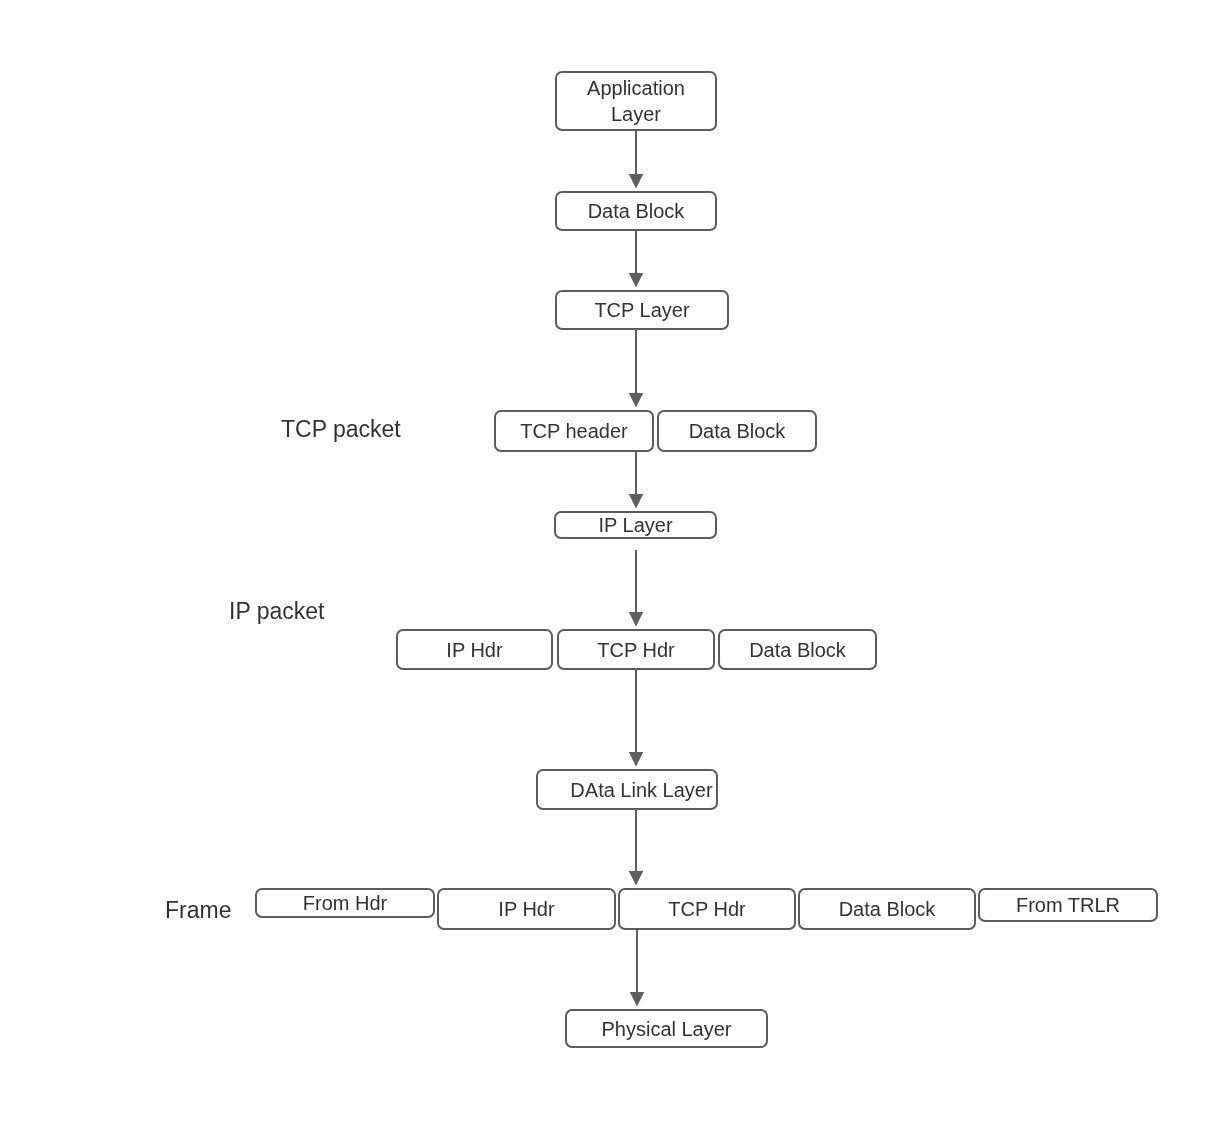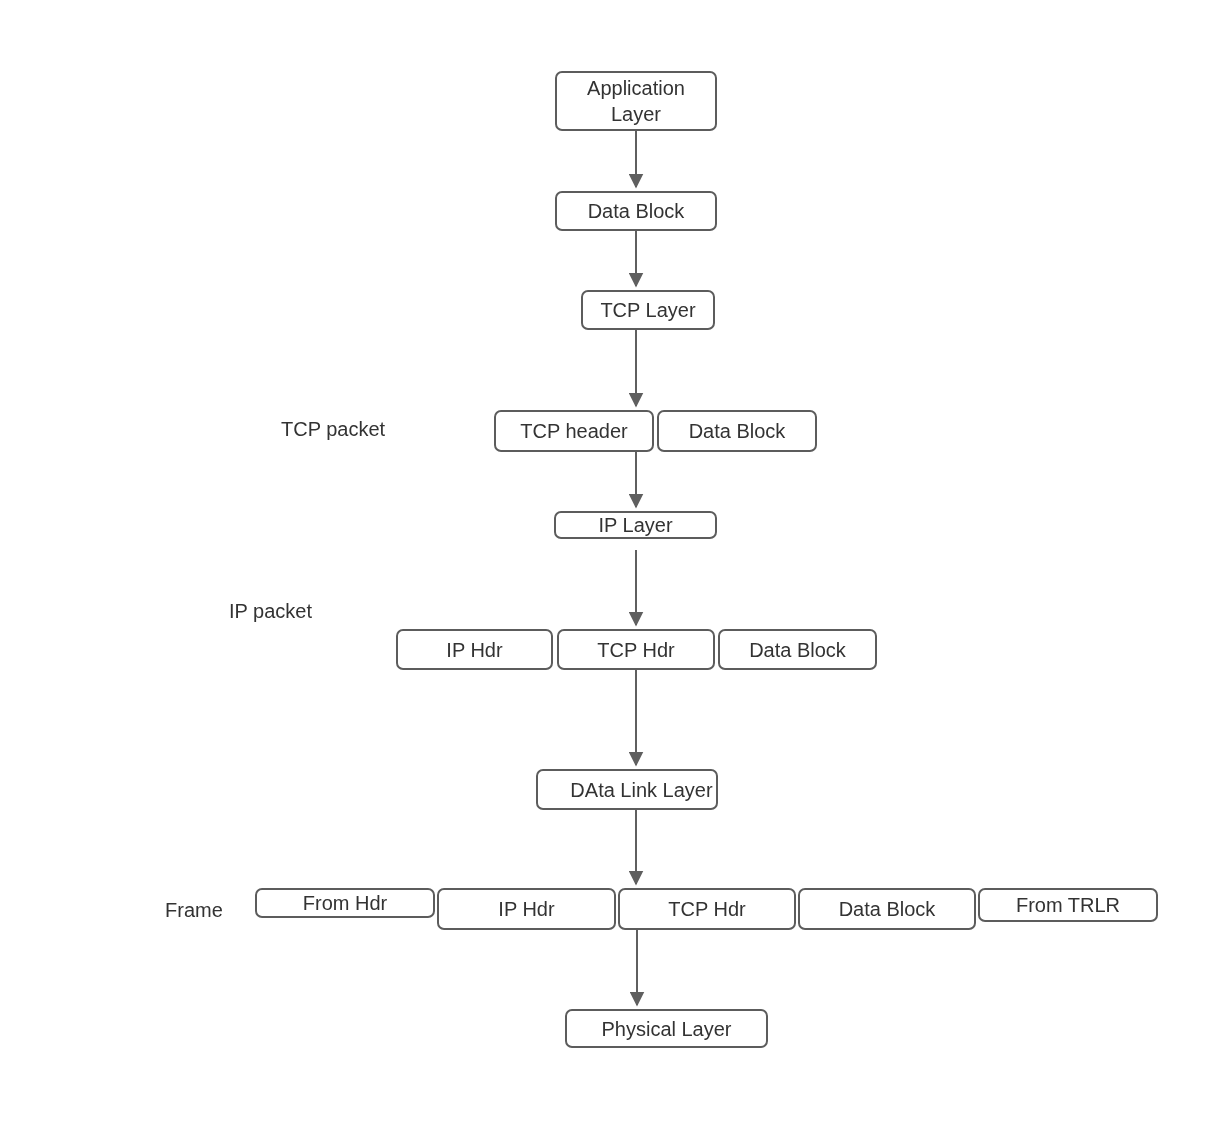"TCP Layer" div.node { left: 581px -> 555px; width: 134px -> 174px }
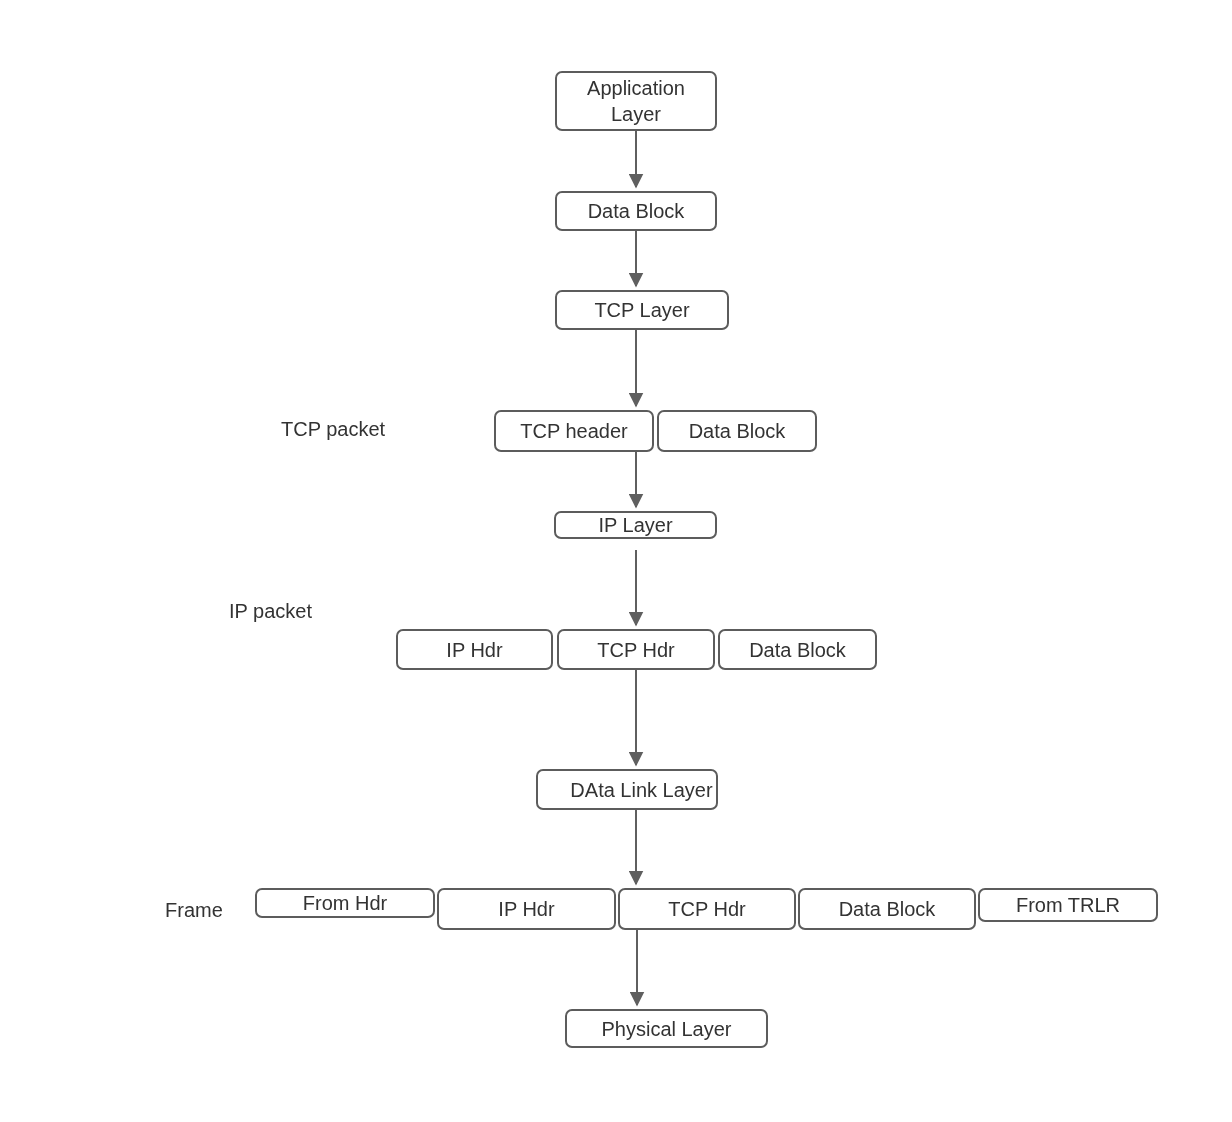"TCP packet" .row-label { font-size: 20px -> 23px }
